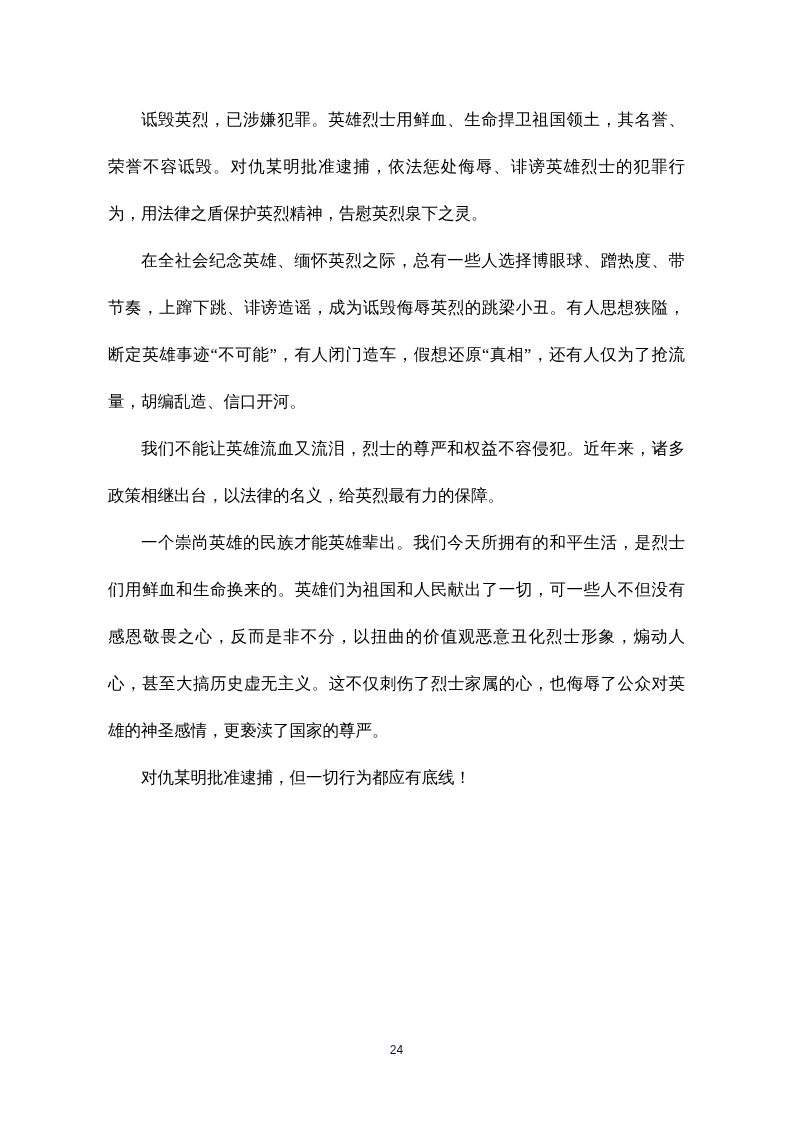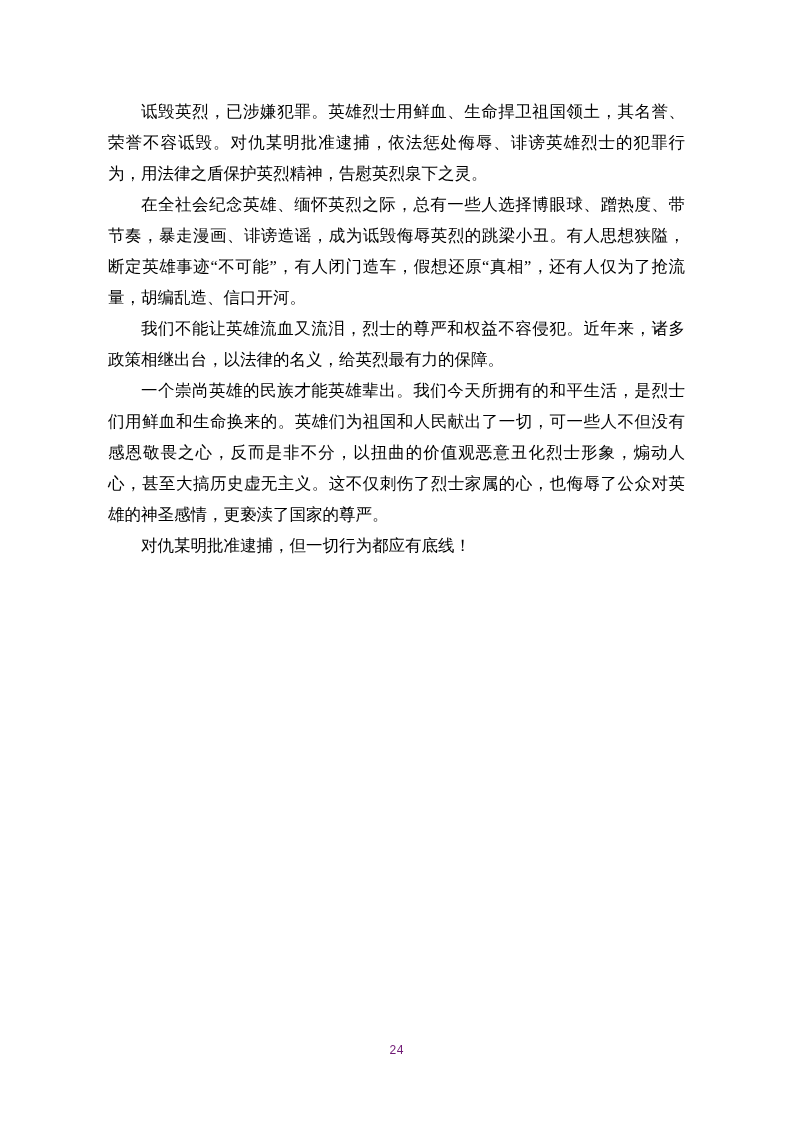"诋毁英烈，已涉嫌犯罪。英雄烈士用鲜血、生命捍卫祖国领土，其名誉、荣誉不容诋毁。对" .text-body p { line-height: 31px -> 47px }
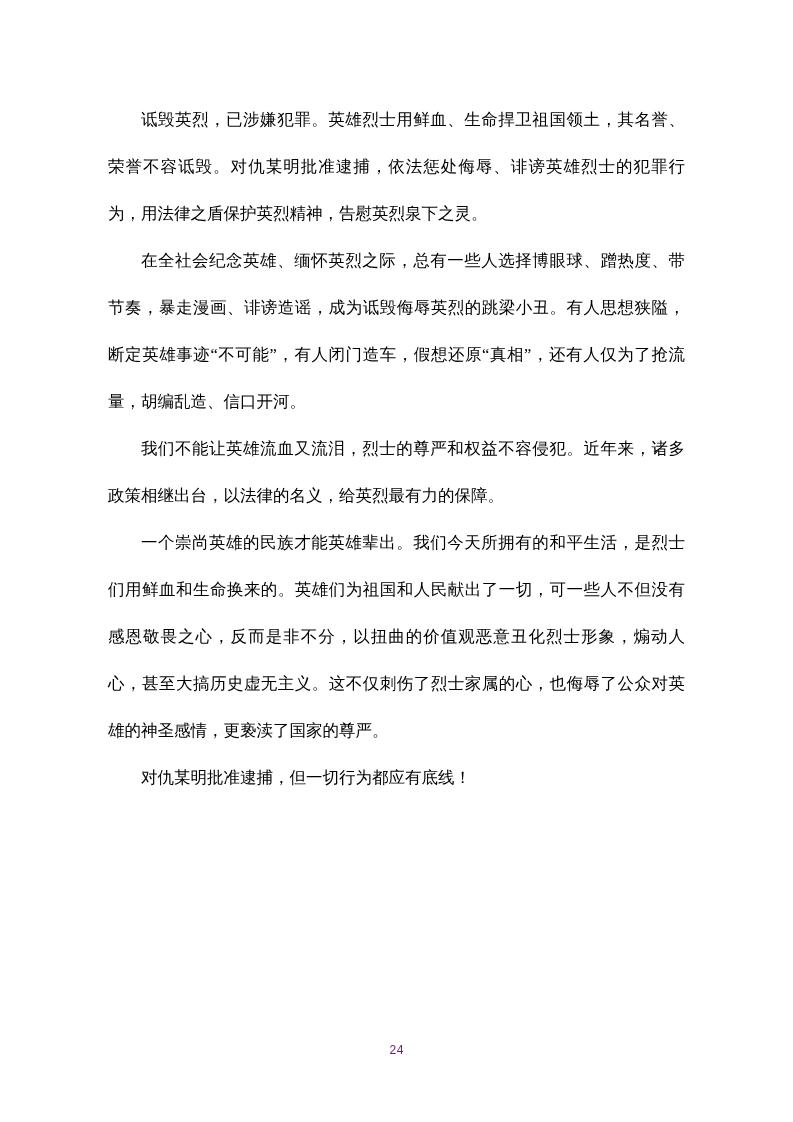"在全社会纪念英雄、缅怀英烈之际，总有一些人选择博眼球、蹭热度、带节奏，暴走漫画、" p { text: 暴走漫画 -> 上蹿下跳 }
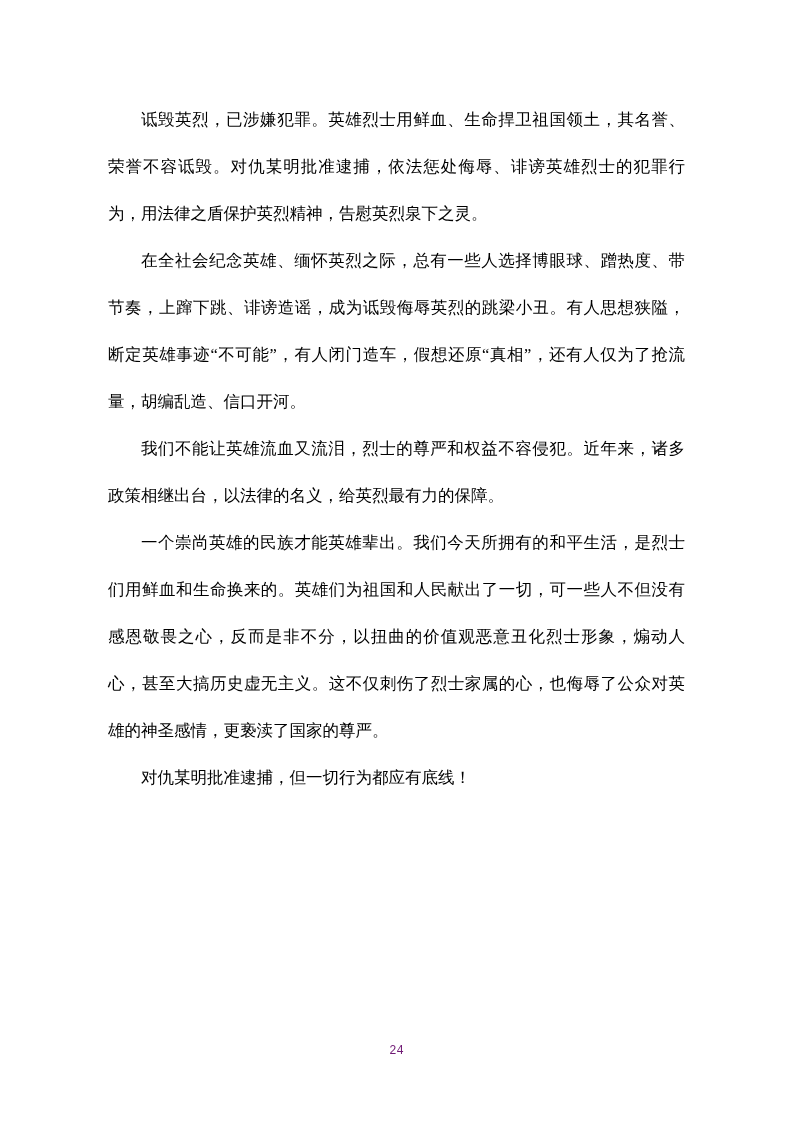"24" .page-number { color: #701a75 -> #0f172a; font-family: Liberation Mono, monospace -> Liberation Sans, sans-serif }
